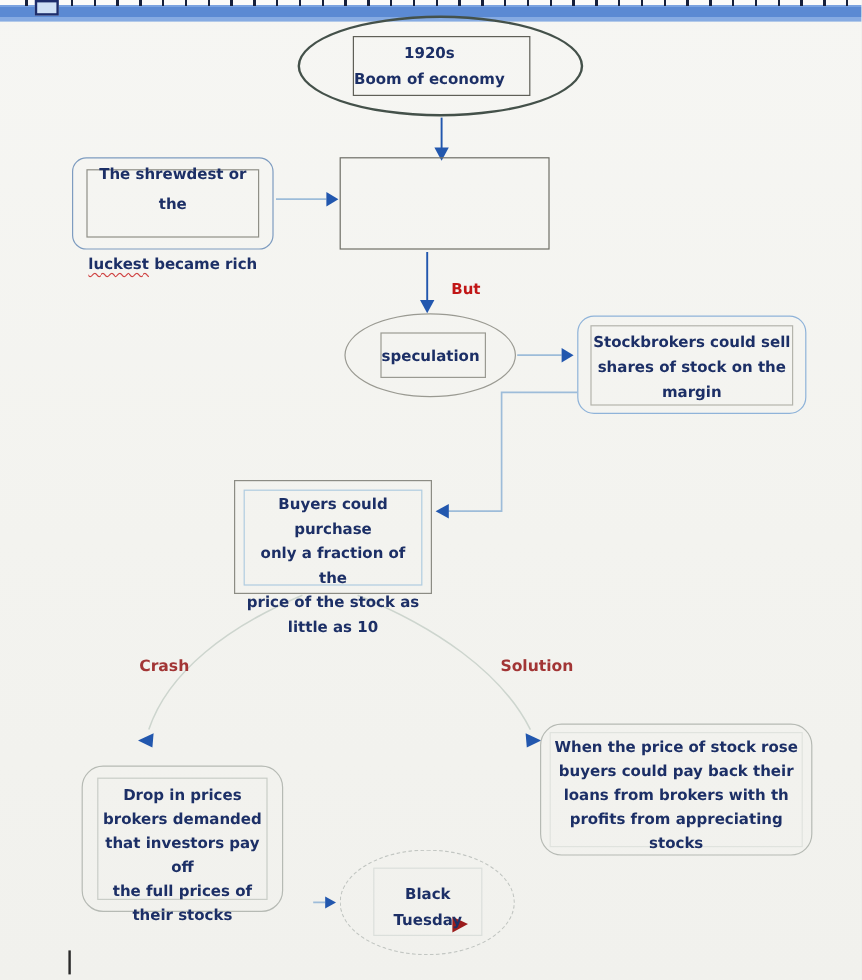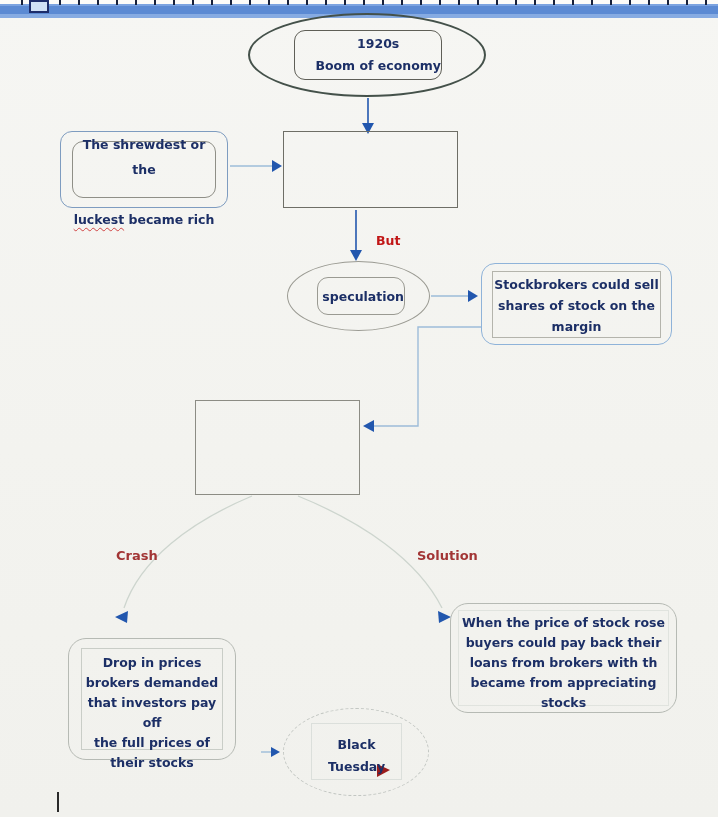"1920s" .flex-c { border-radius: 11px -> none; justify-content: flex-end -> flex-start }
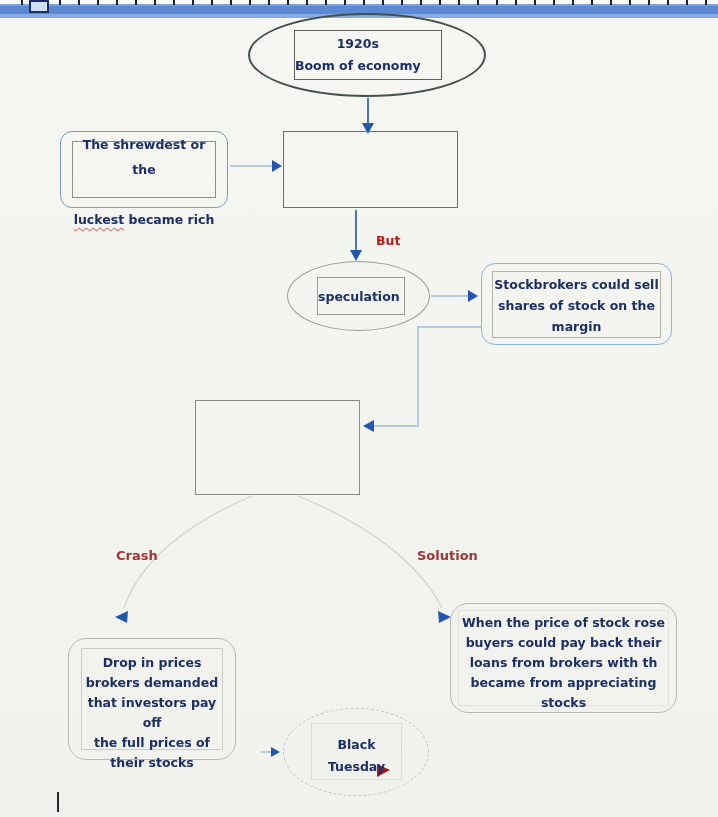"Buyers could purchase" div.shape { html: none -> <div> <div>Buyers could purchase only a fraction of the price of the stock as little as 10</div> </div> }
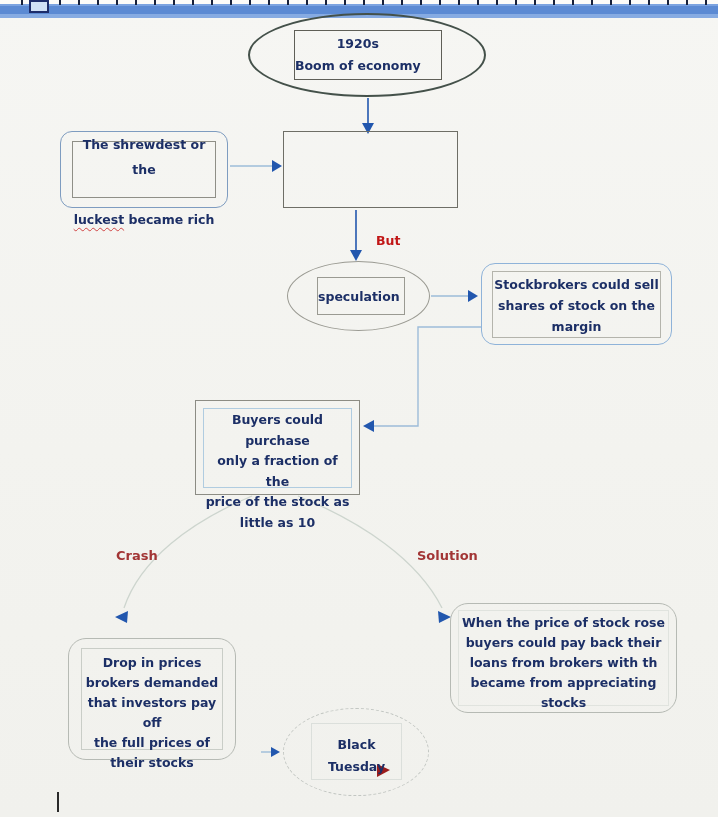"When the price of stock" div.txt { text: became -> profits }
